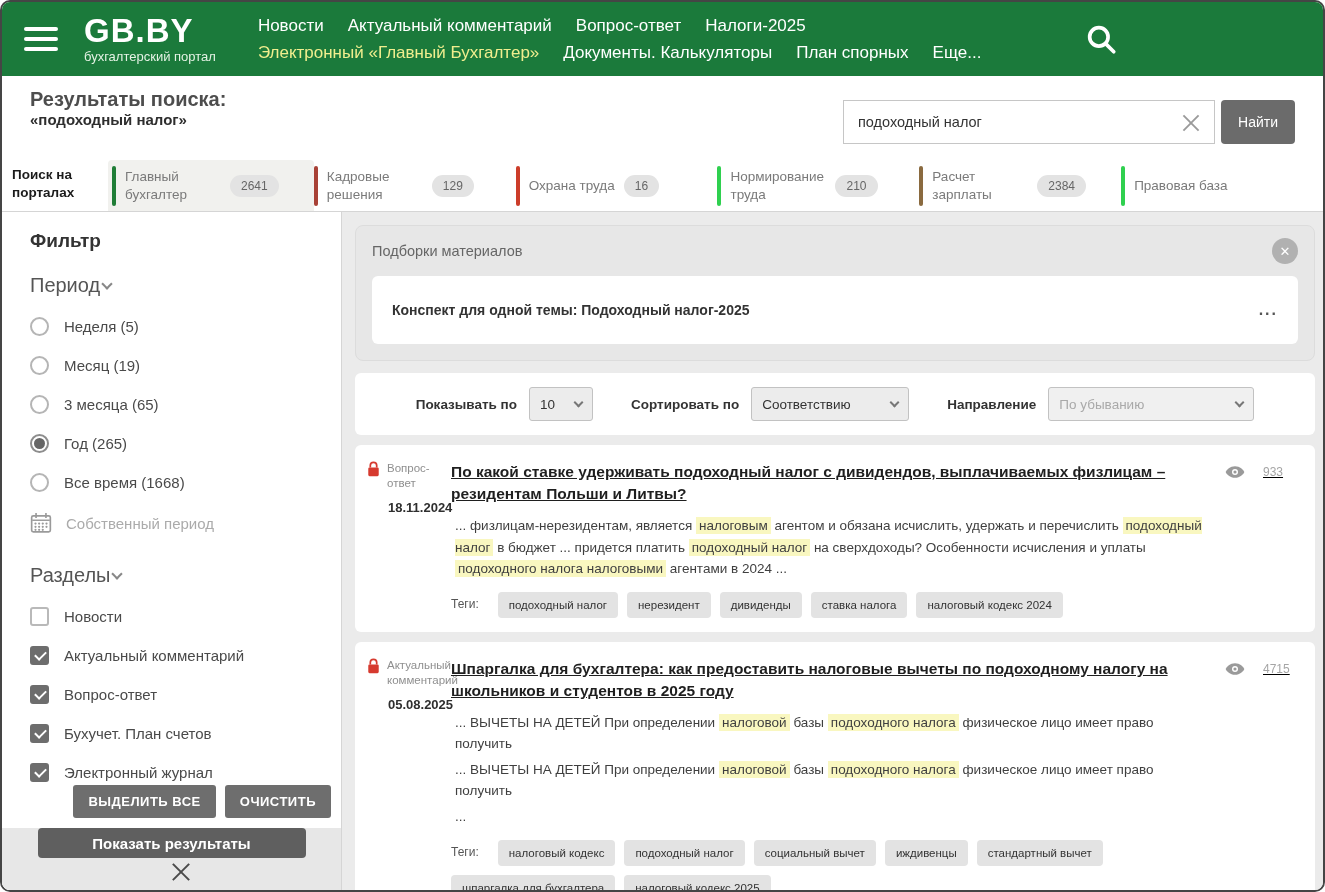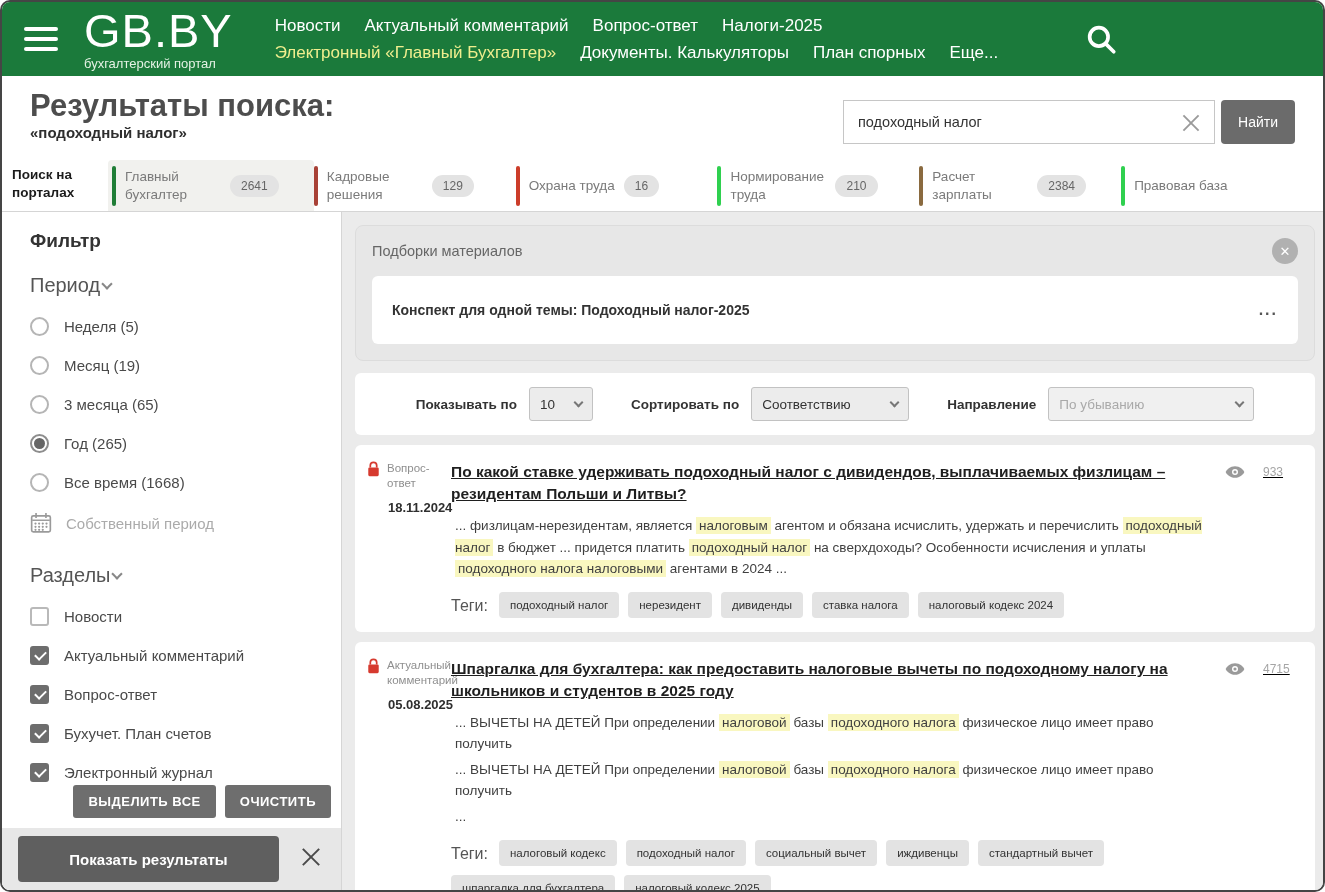"GB.BY" .logo-main { font-size: 47px -> 33px; font-weight: normal -> bold }
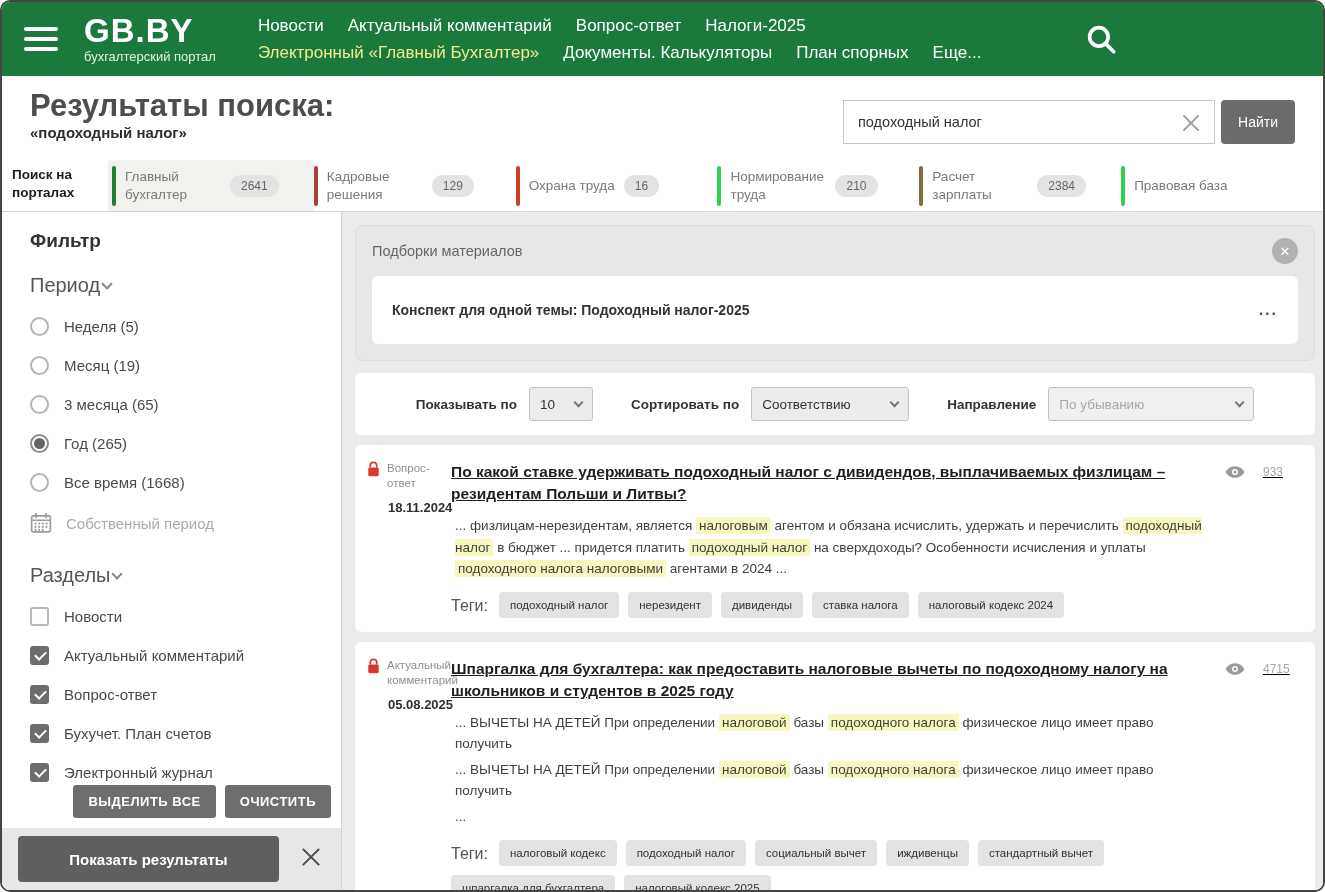"Результаты поиска:" .page-title { font-size: 31px -> 20px }
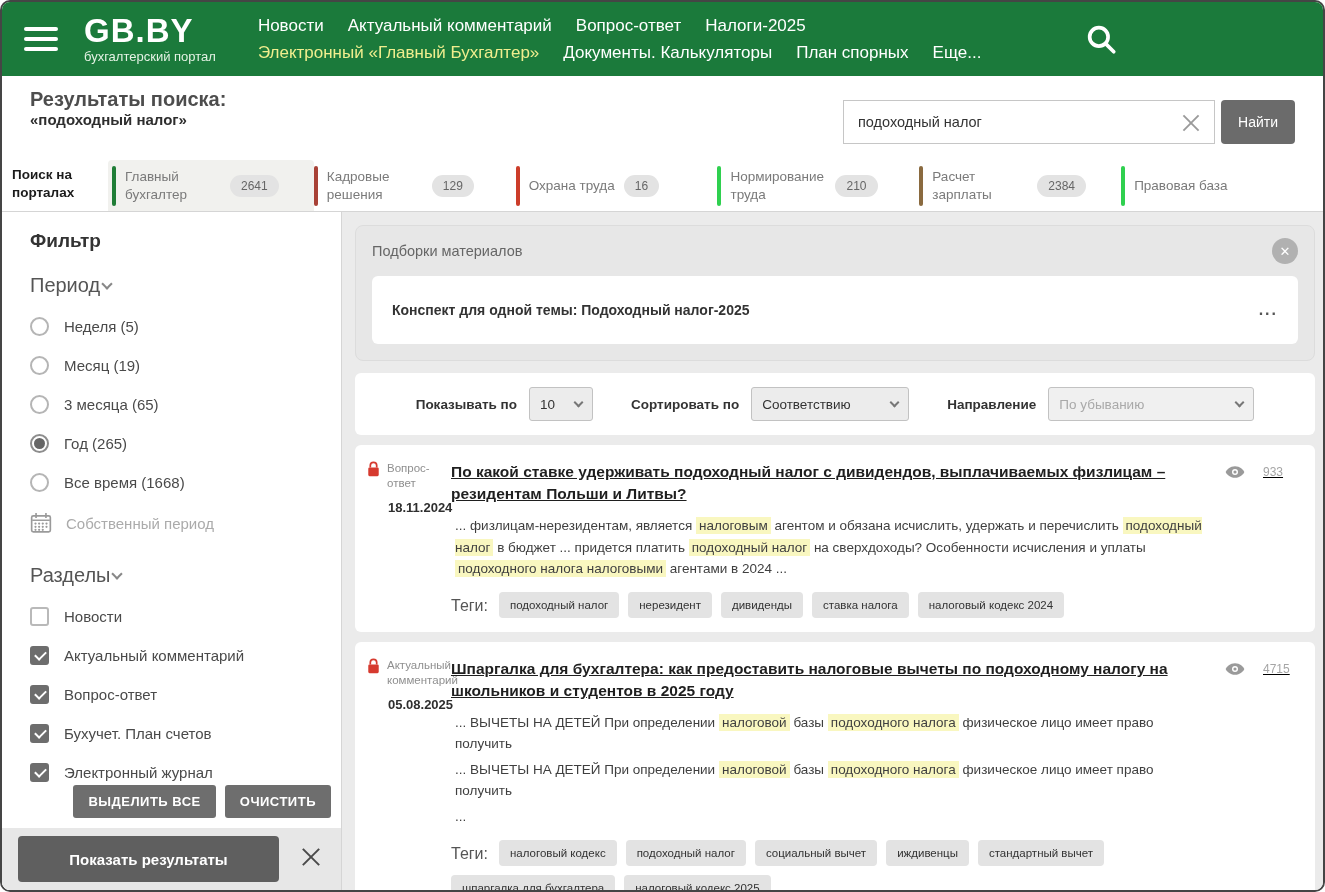"Теги:" .tags-label { font-size: 16px -> 12px; margin-right: 2px -> 10px }
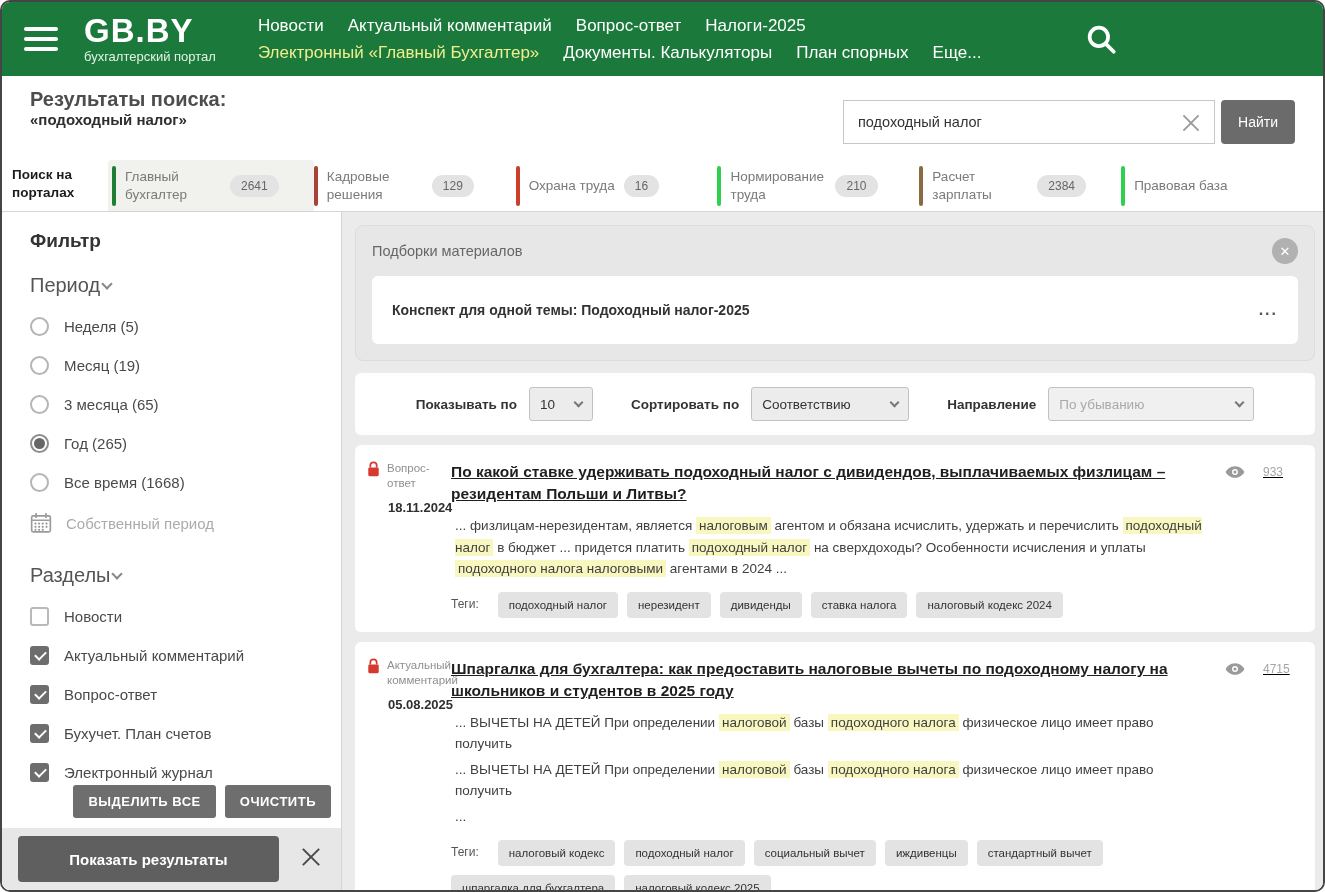"Показать результаты" .filter-bottom { flex-direction: none -> column }
